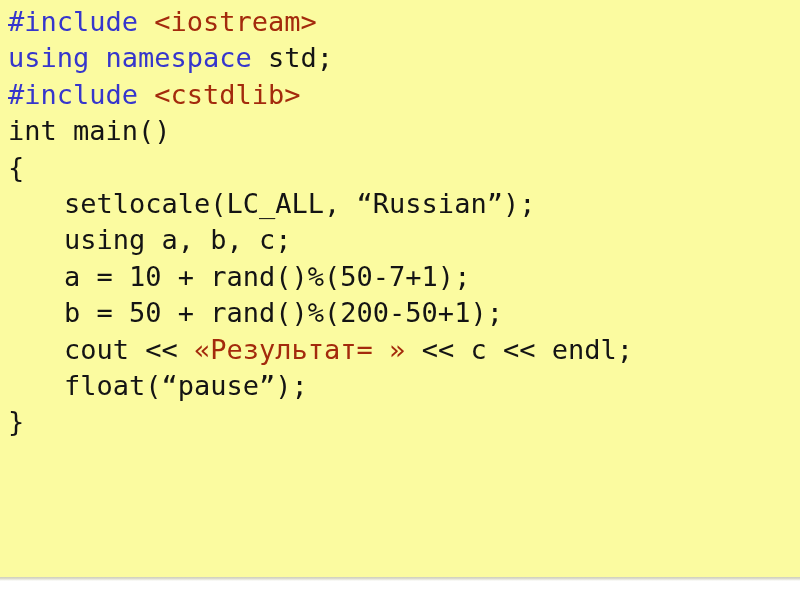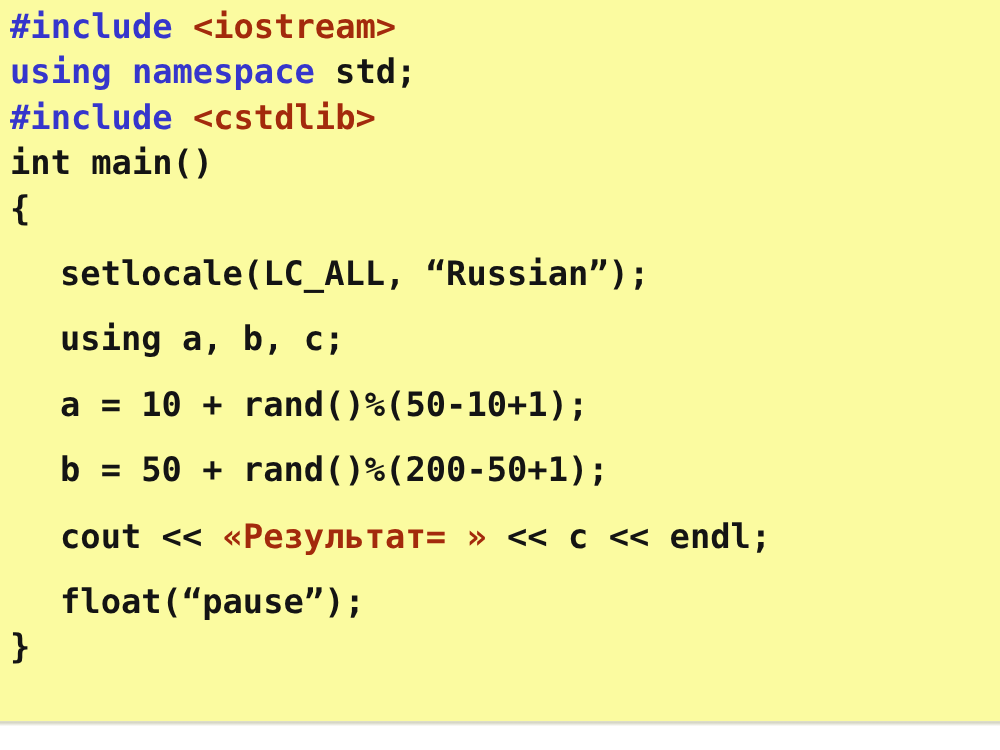"#include <iostream>" .code-line { font-weight: bold -> normal }
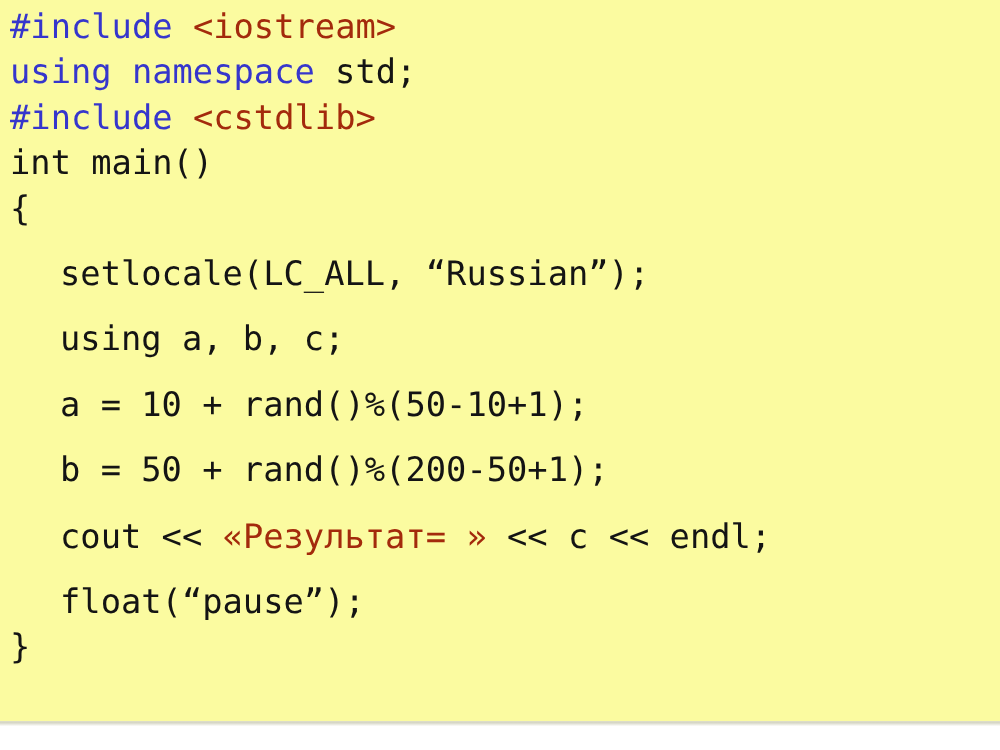"setlocale(LC_ALL, “Russian”);" .code-line.indent { margin-top: 16px -> none; padding-left: 48px -> 64px }
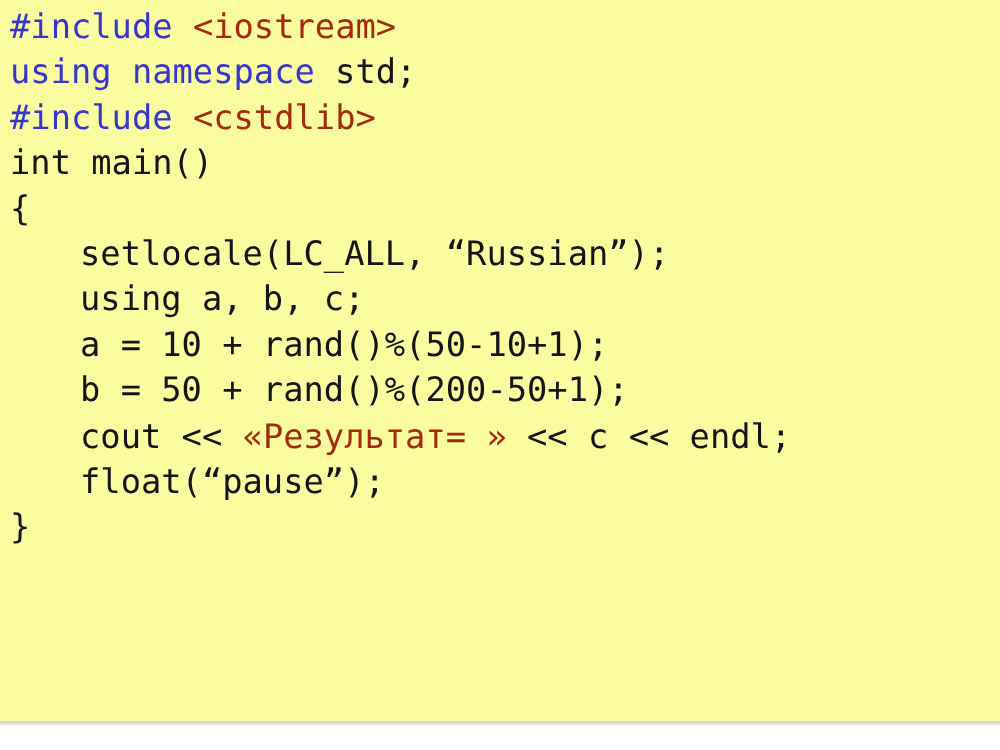"a = 10 + rand()%(50-10+1);" span.tok-black { text: 50-10+1 -> 50-7+1 }
